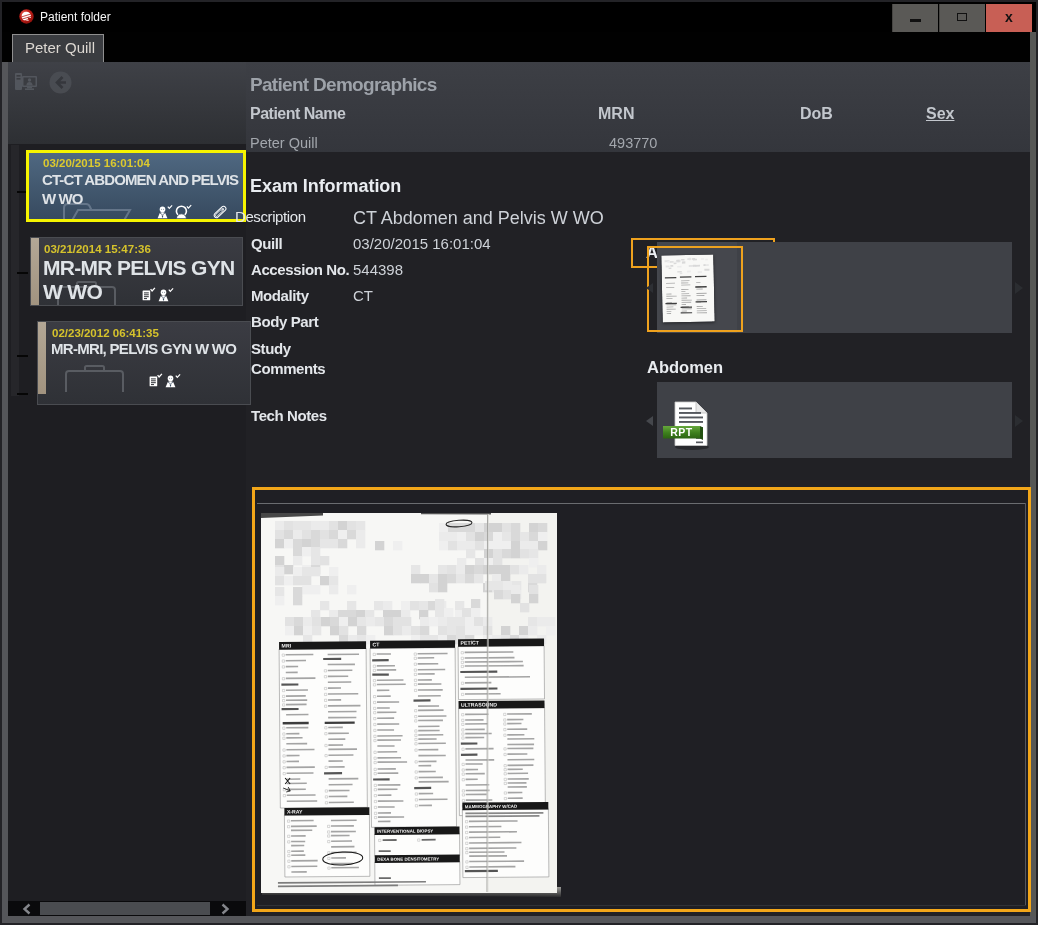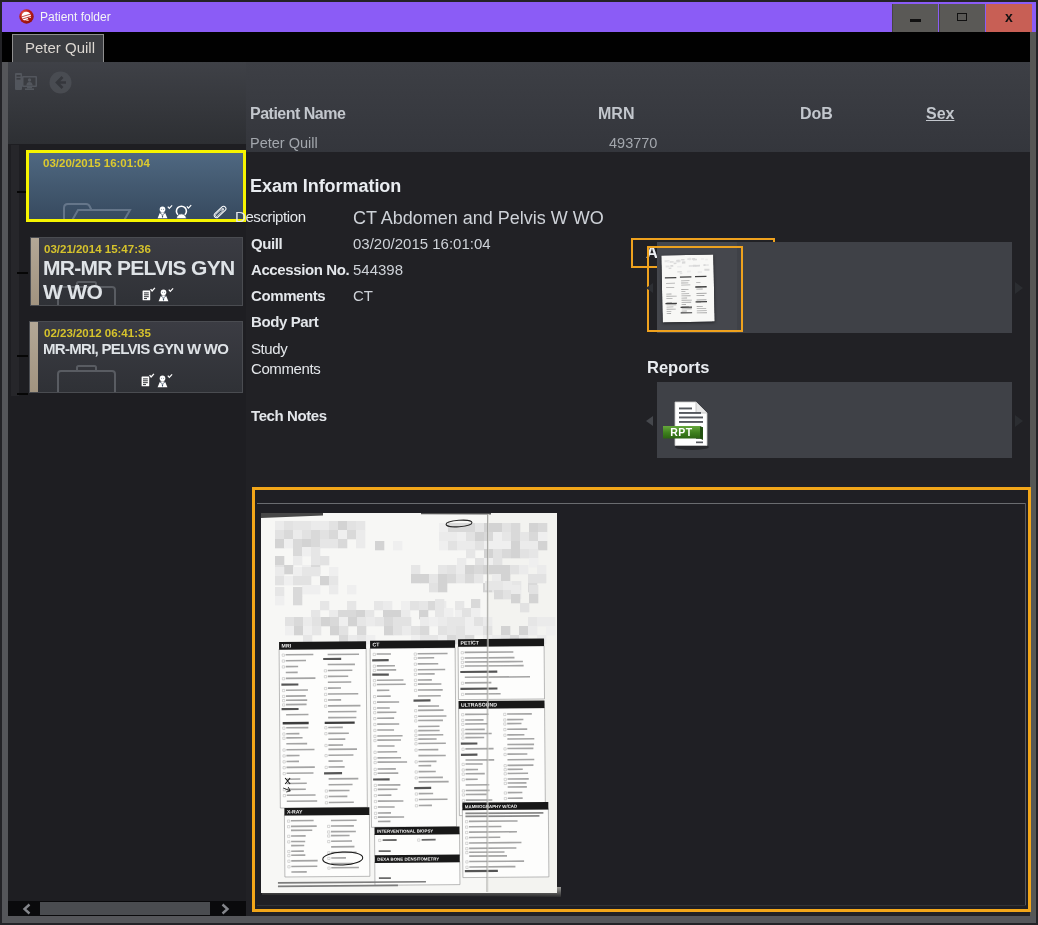"Patient folder" #titlebar { background: #8b5cf6 -> #000000 }
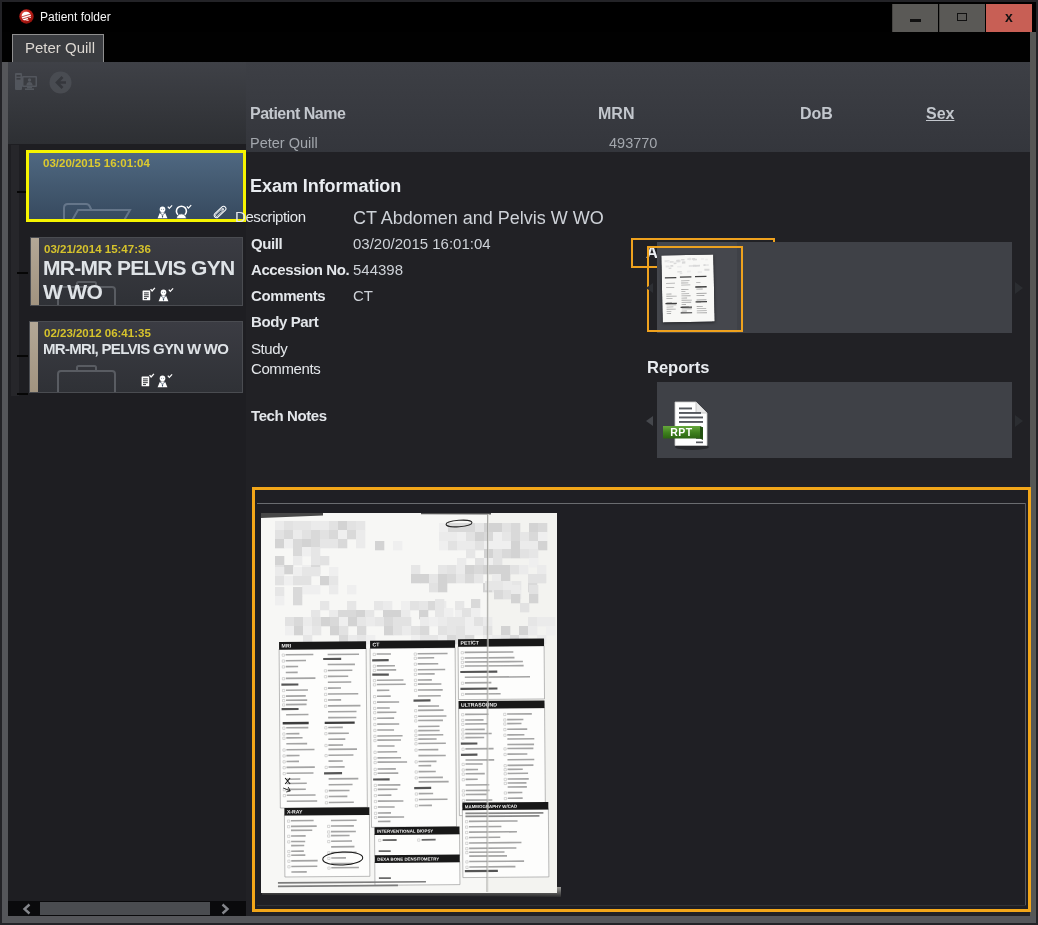"Patient Demographics" div.abs { html: none -> <div>Patient Demographics</div> }
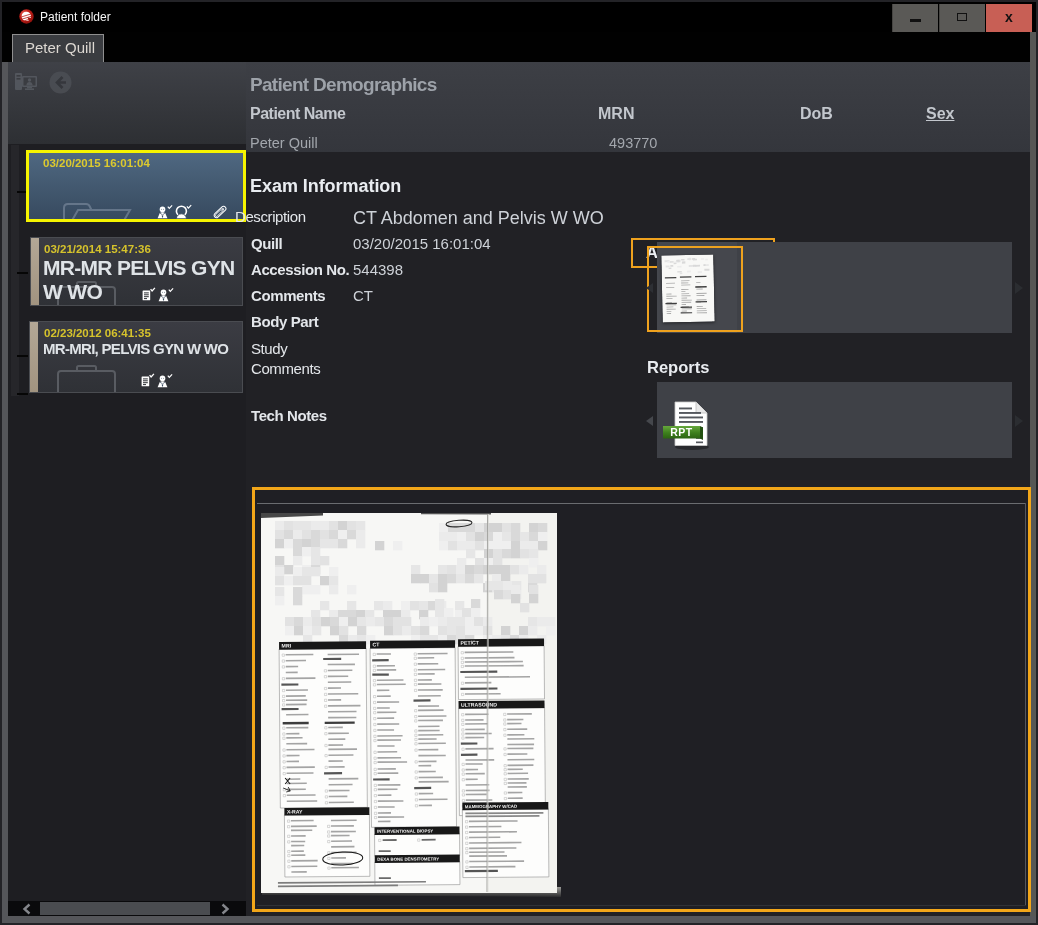"CT-CT ABDOMEN AND PELVIS W" div.abs { html: none -> <div>CT-CT ABDOMEN AND PELVIS W WO</div> }
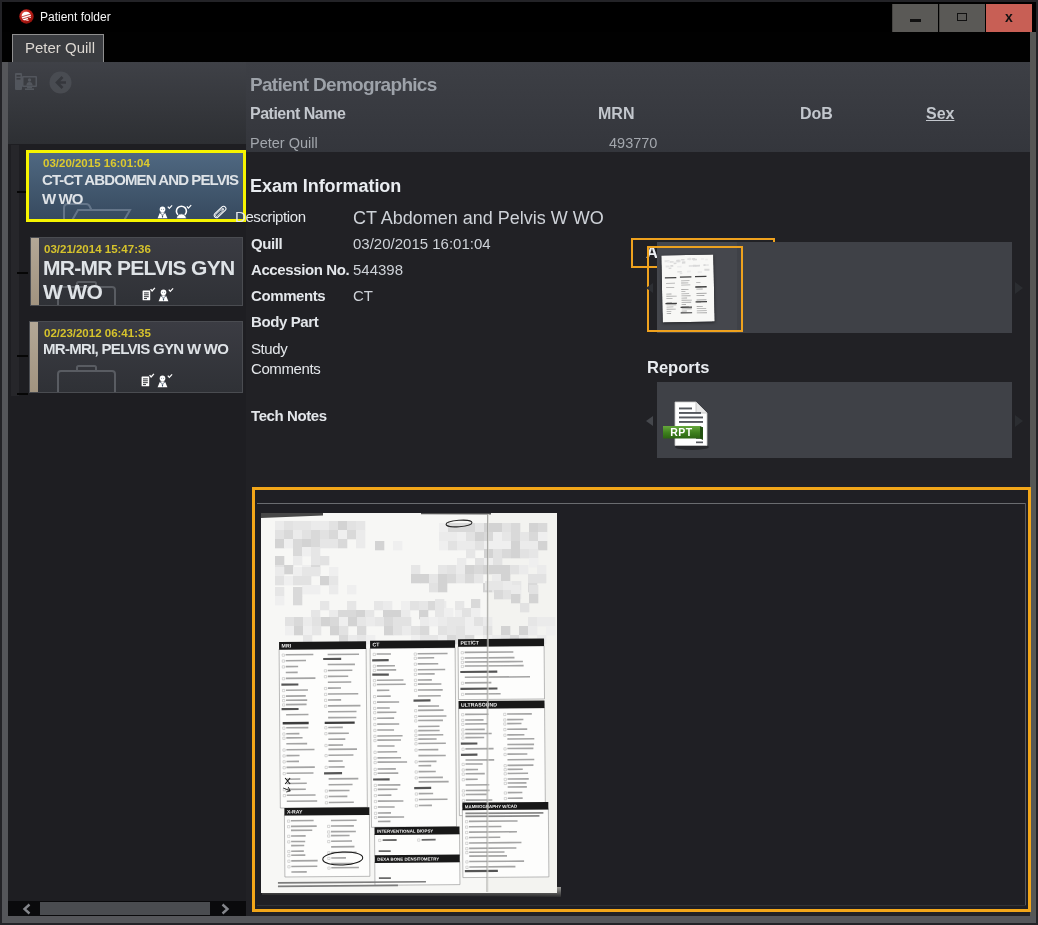"Comments" div.abs { text: Comments -> Modality }
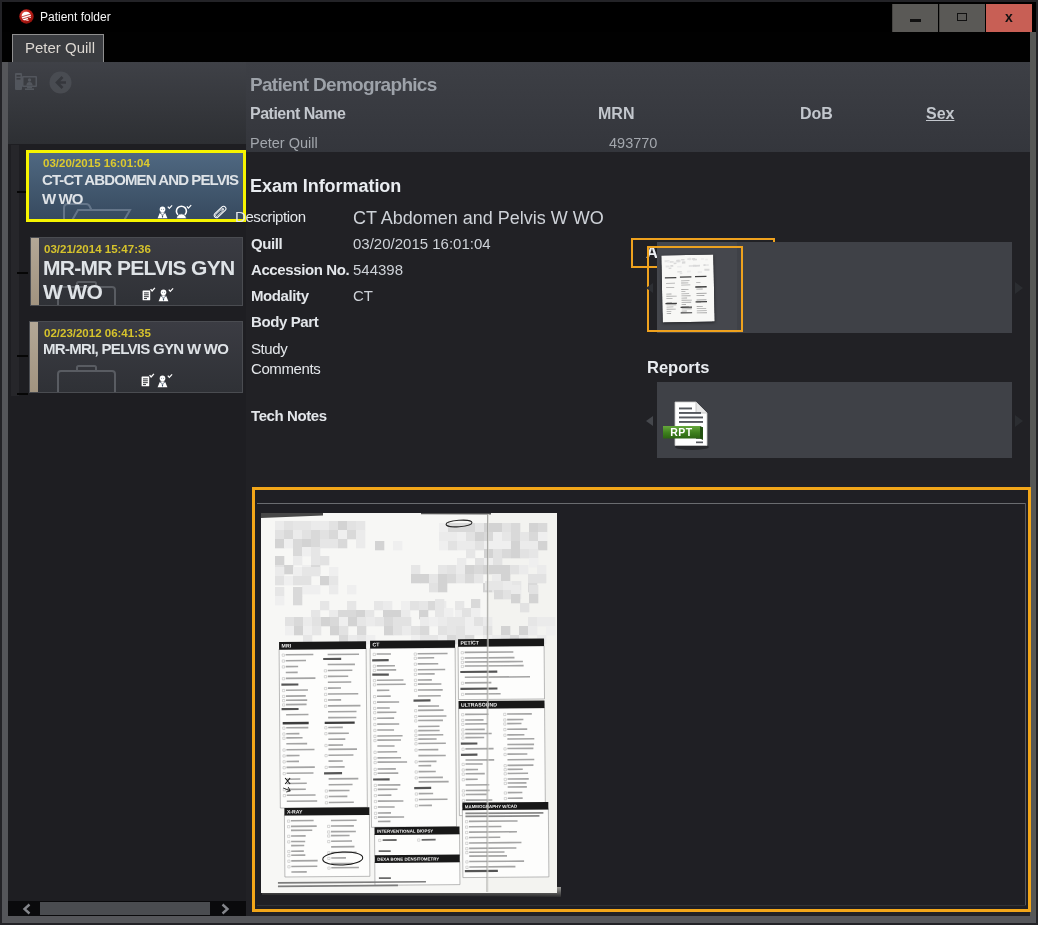"02/23/2012 06:41:35" div.abs { height: 72px -> 84px; left: 21px -> 29px }
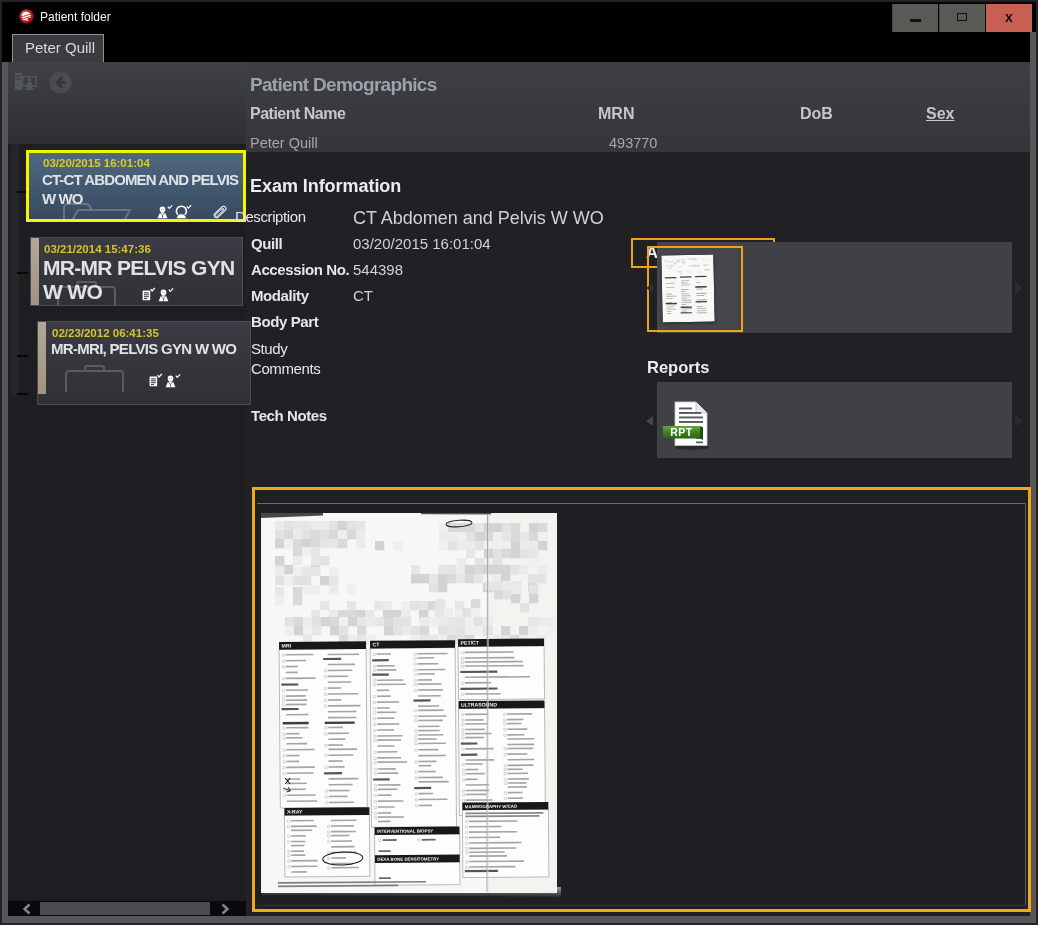"Study Comments" div.abs { font-weight: normal -> bold }
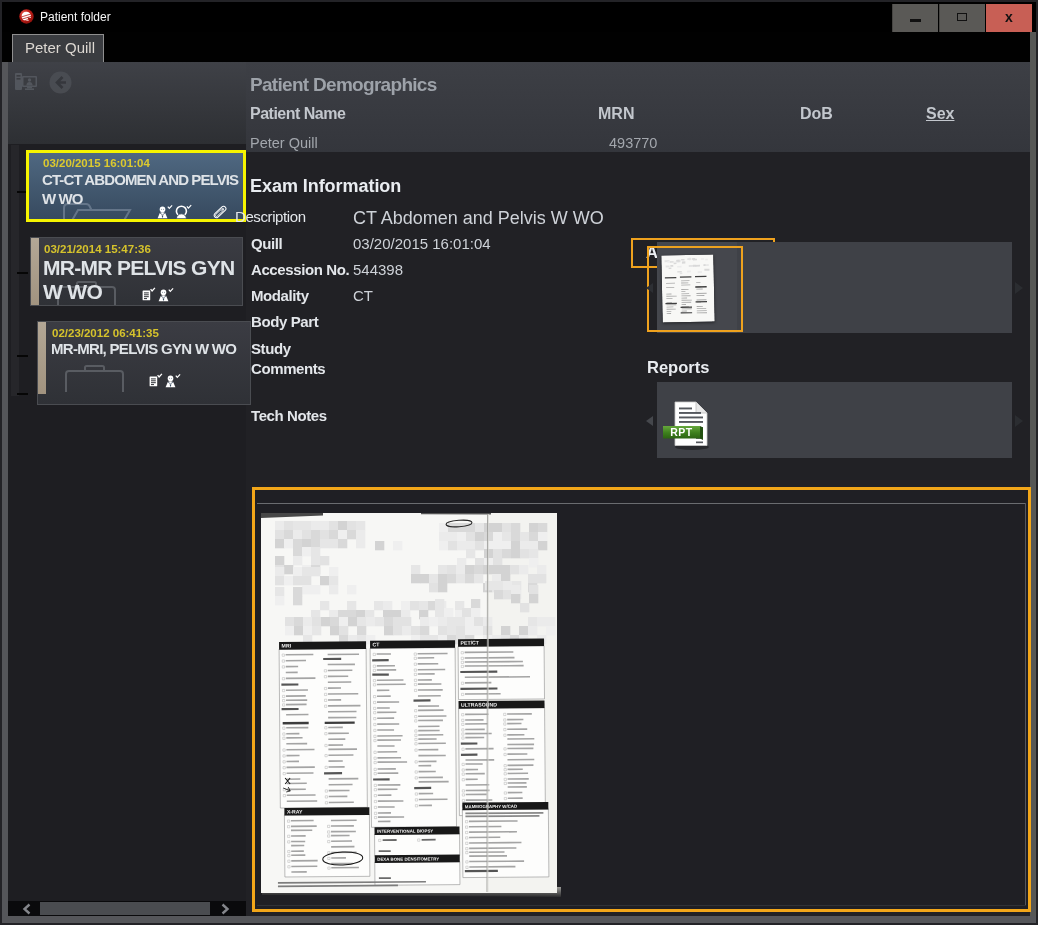"Reports" div.abs { text: Reports -> Abdomen }
